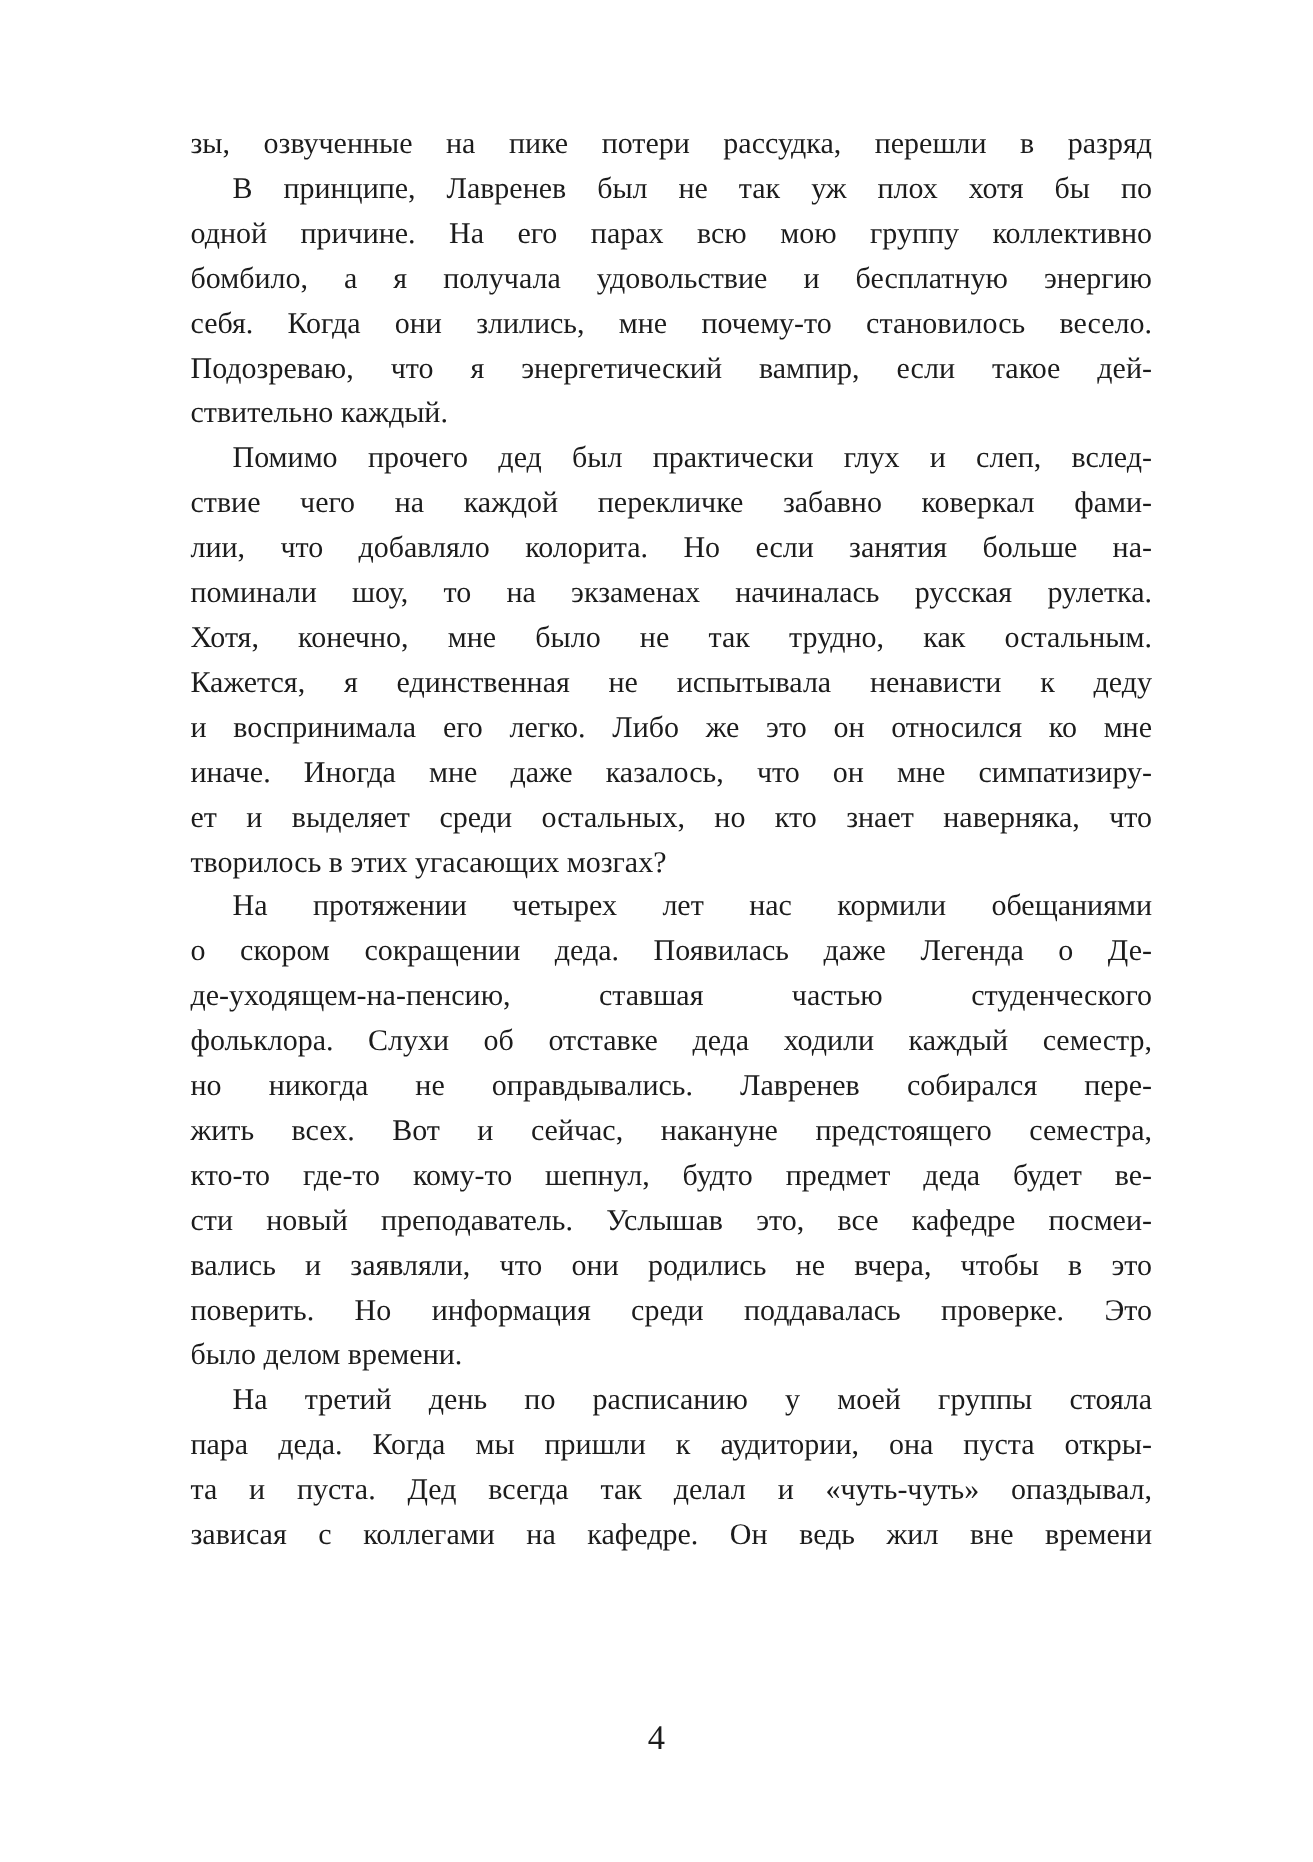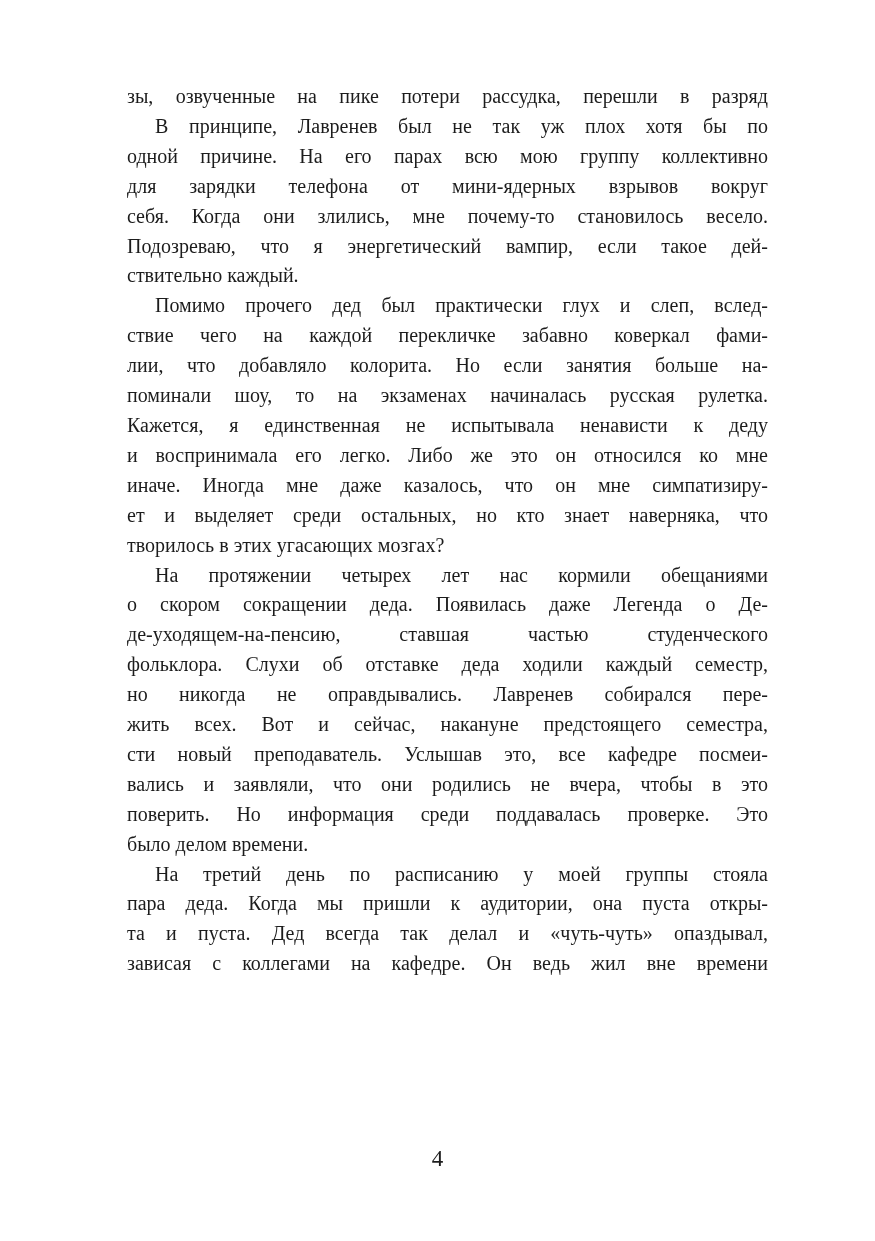"бомбило, а я получала удовольствие" div.line { html: none -> <div>бомбило, а я получала удовольствие и бесплатную энергию</div> }
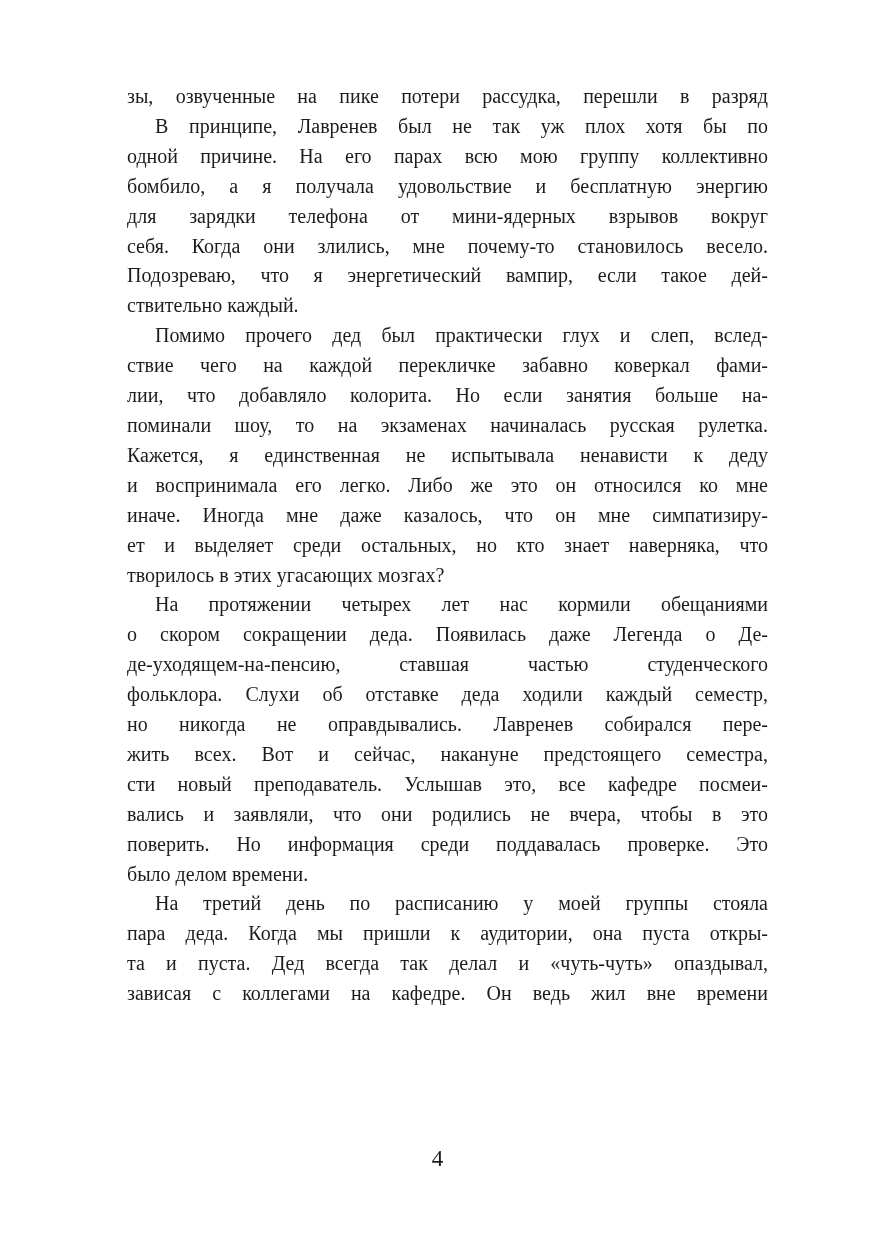"для зарядки телефона от мини-ядерных" div.line { html: <div>для зарядки телефона от мини-ядерных взрывов вокруг</div> -> none }
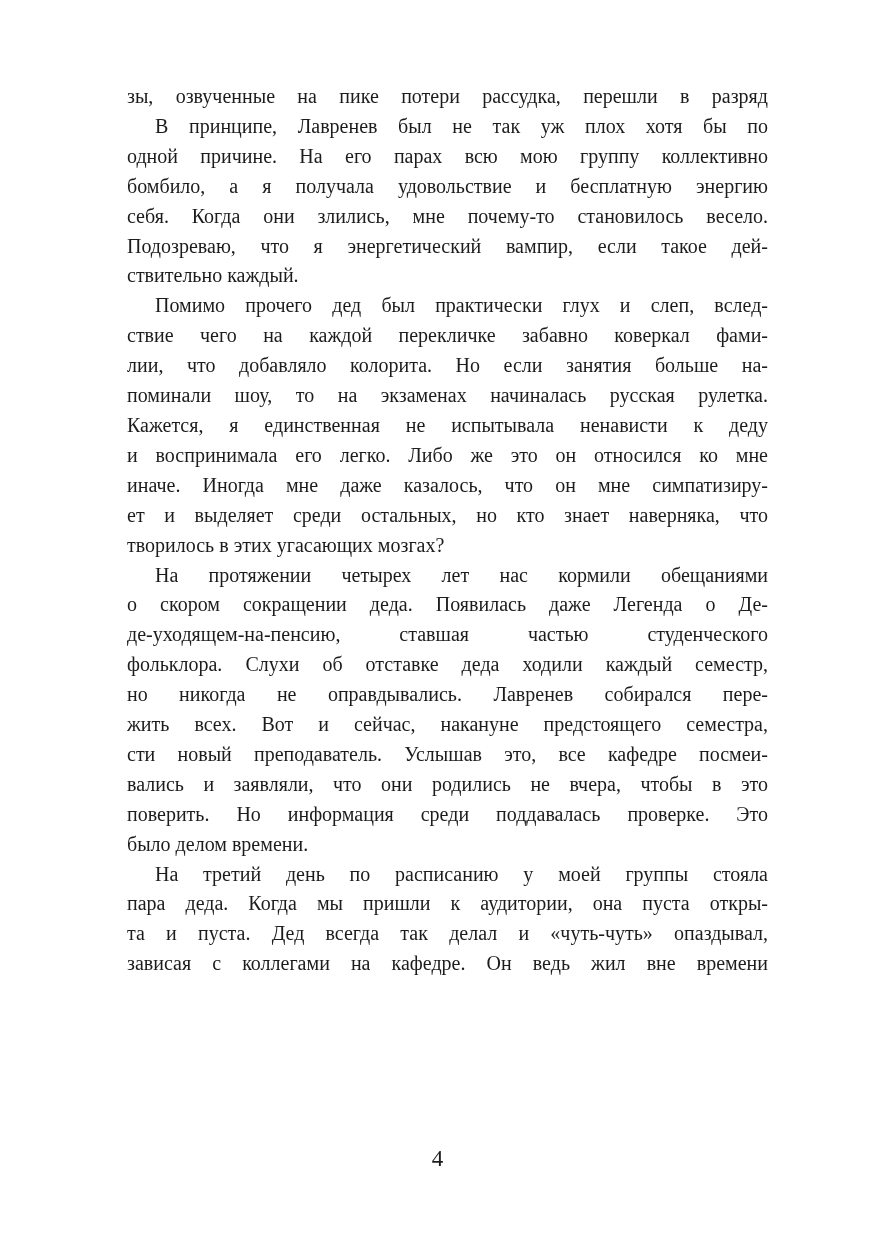"Хотя, конечно, мне было не" div.line { html: none -> <div>Хотя, конечно, мне было не так трудно, как остальным.</div> }
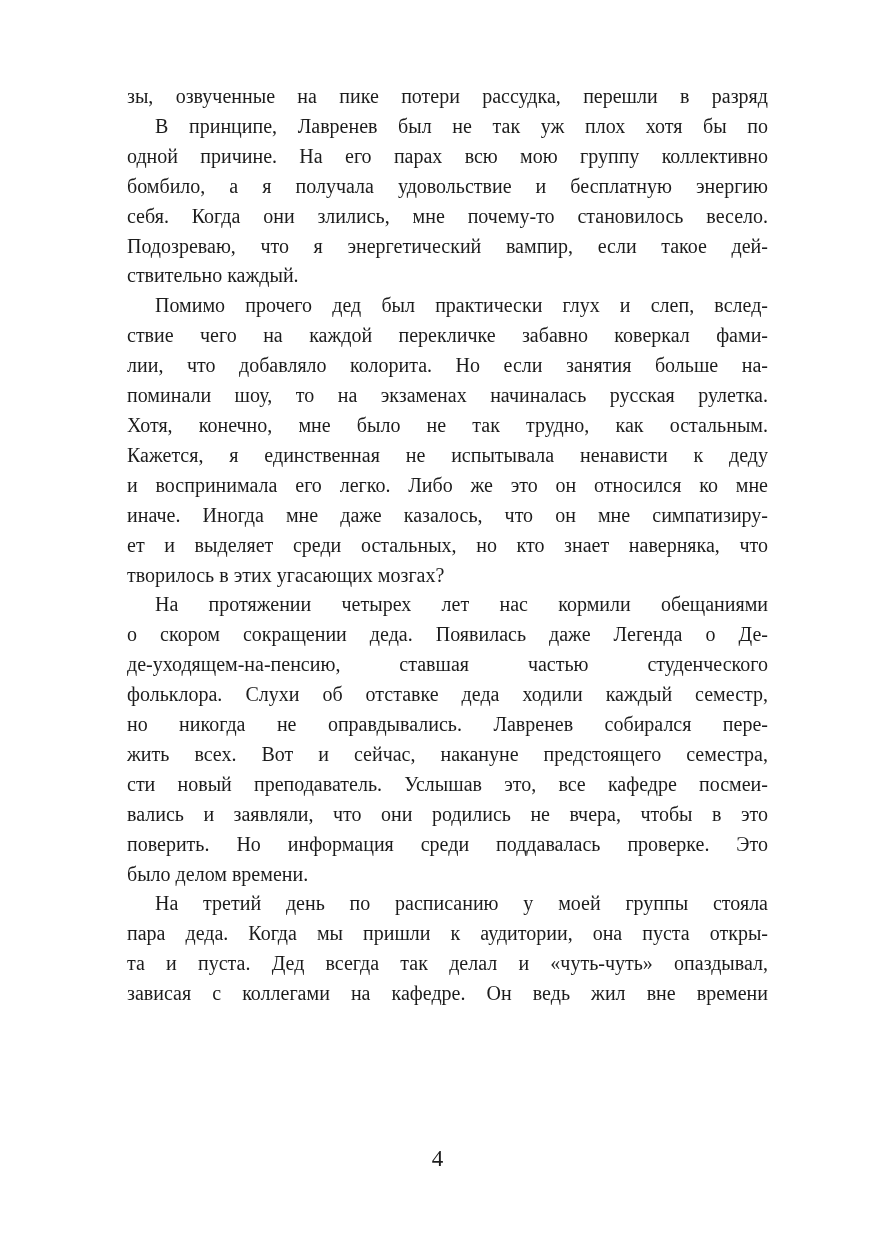"кто-то где-то кому-то шепнул, будто" div.line { html: none -> <div>кто-то где-то кому-то шепнул, будто предмет деда будет ве-</div> }
